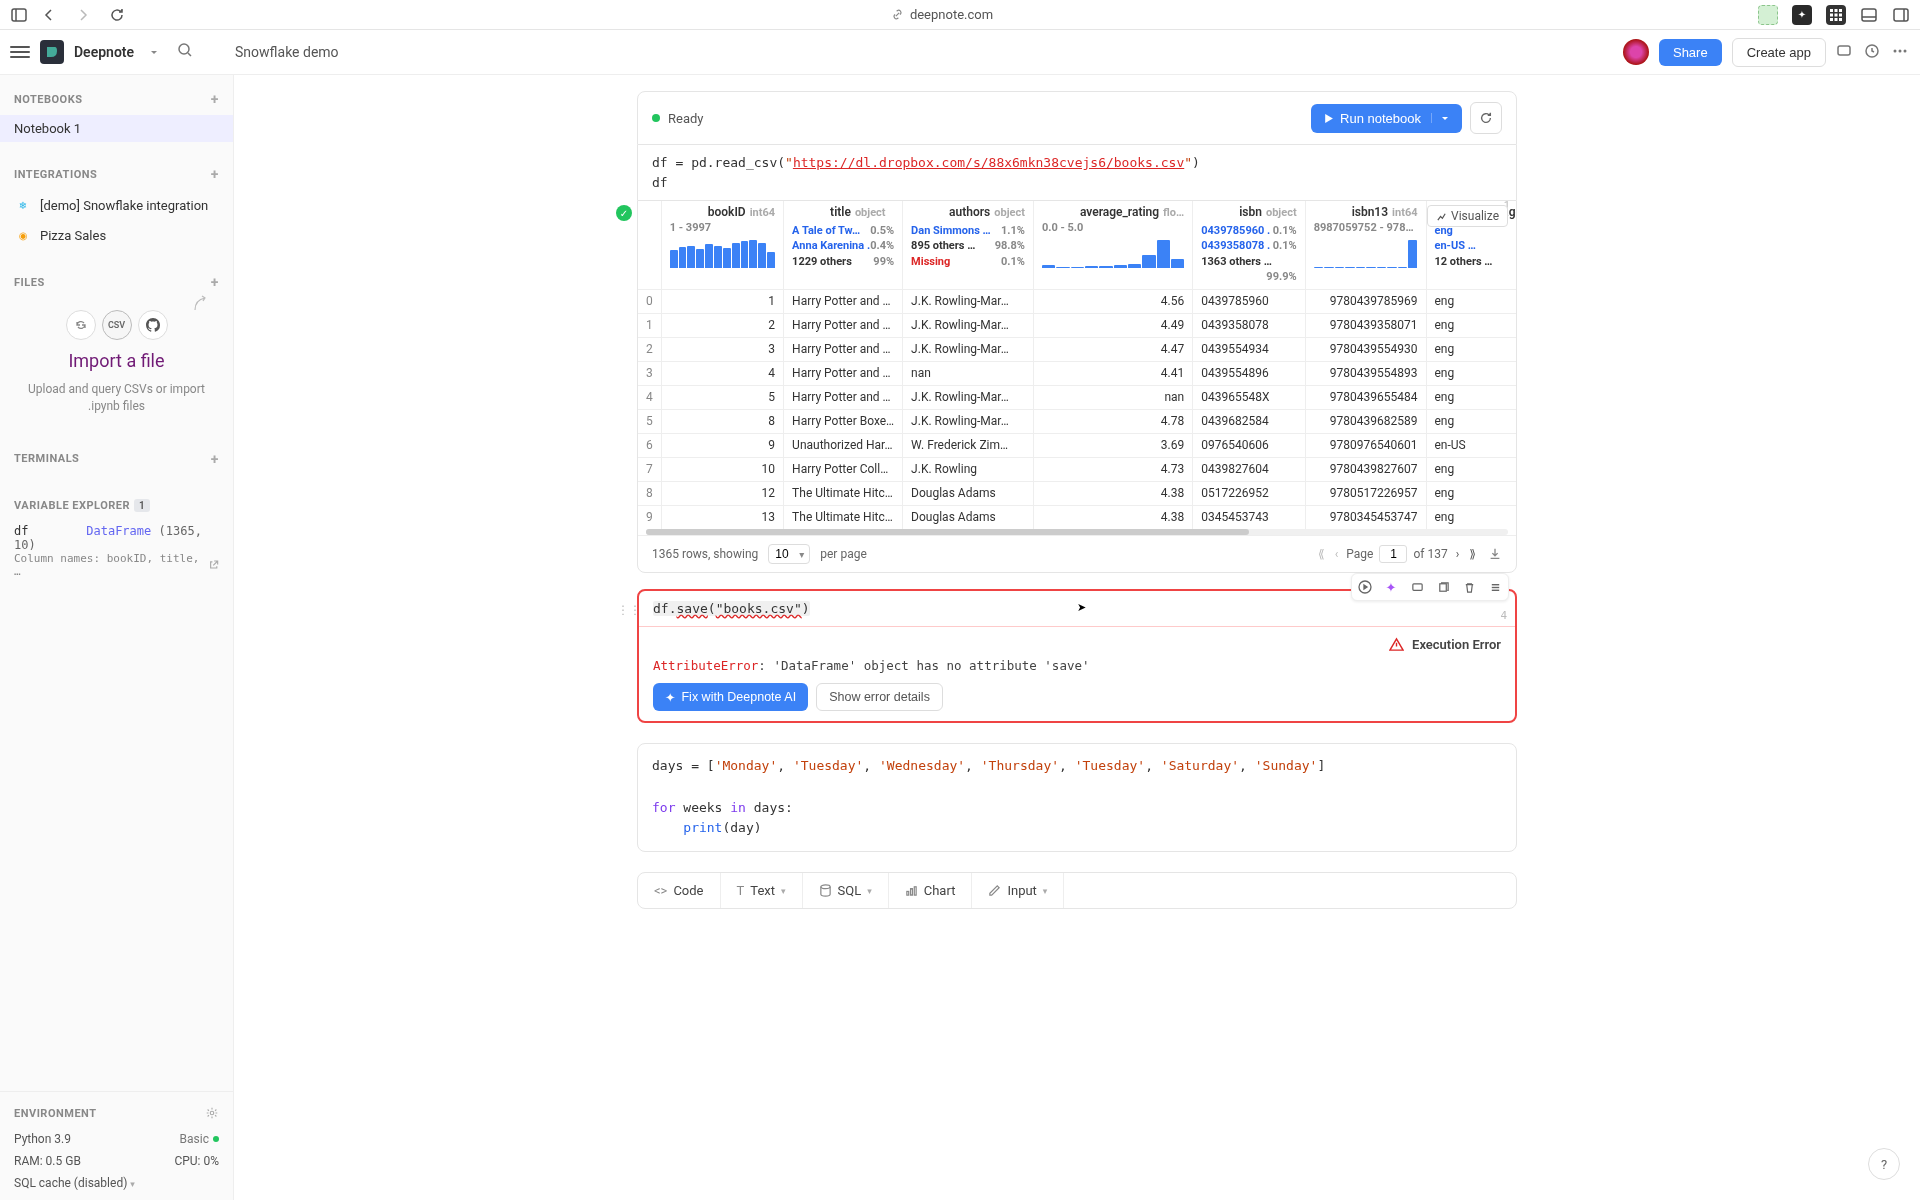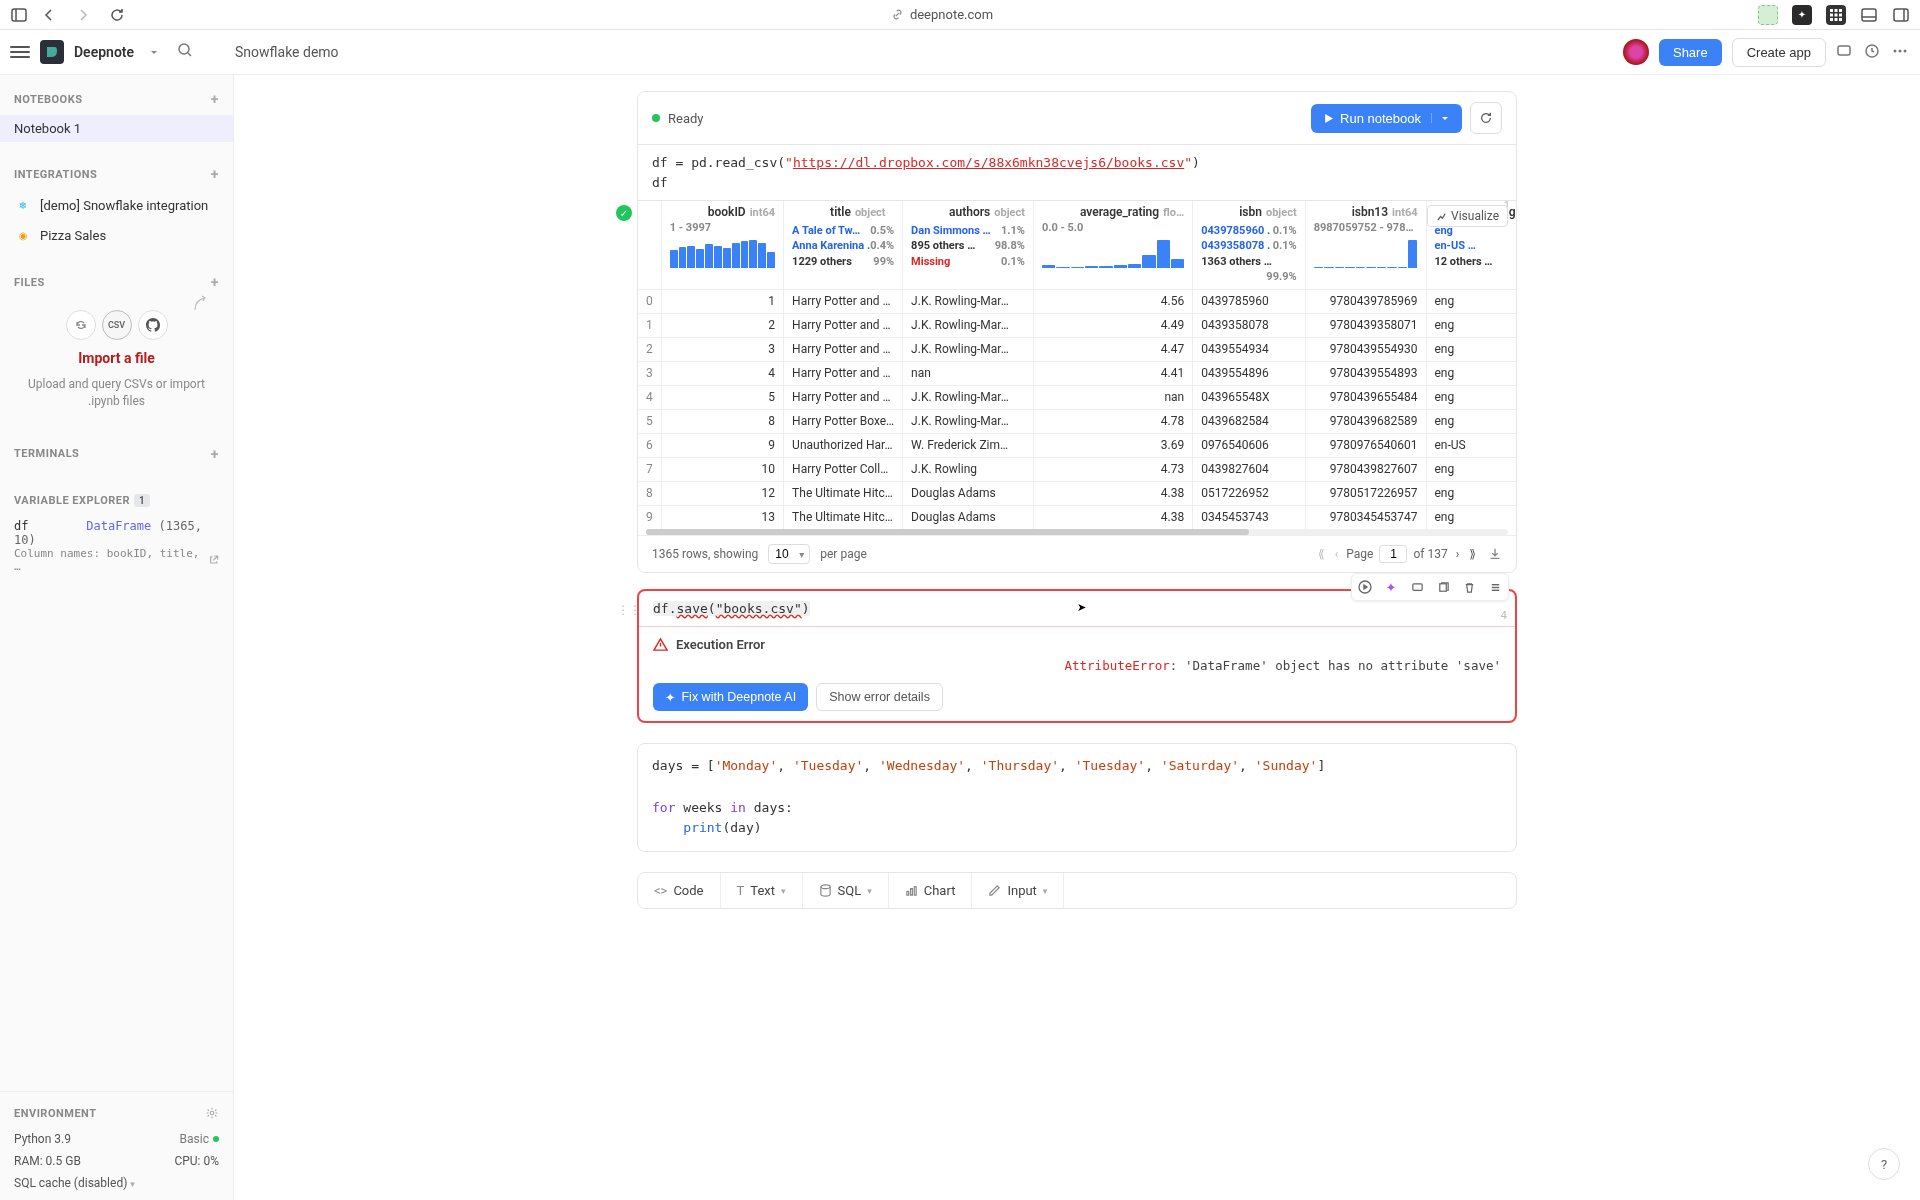"Import a file" .import-title { color: #b91c1c -> #701a75; font-size: 14px -> 18px; font-weight: 700 -> 400 }
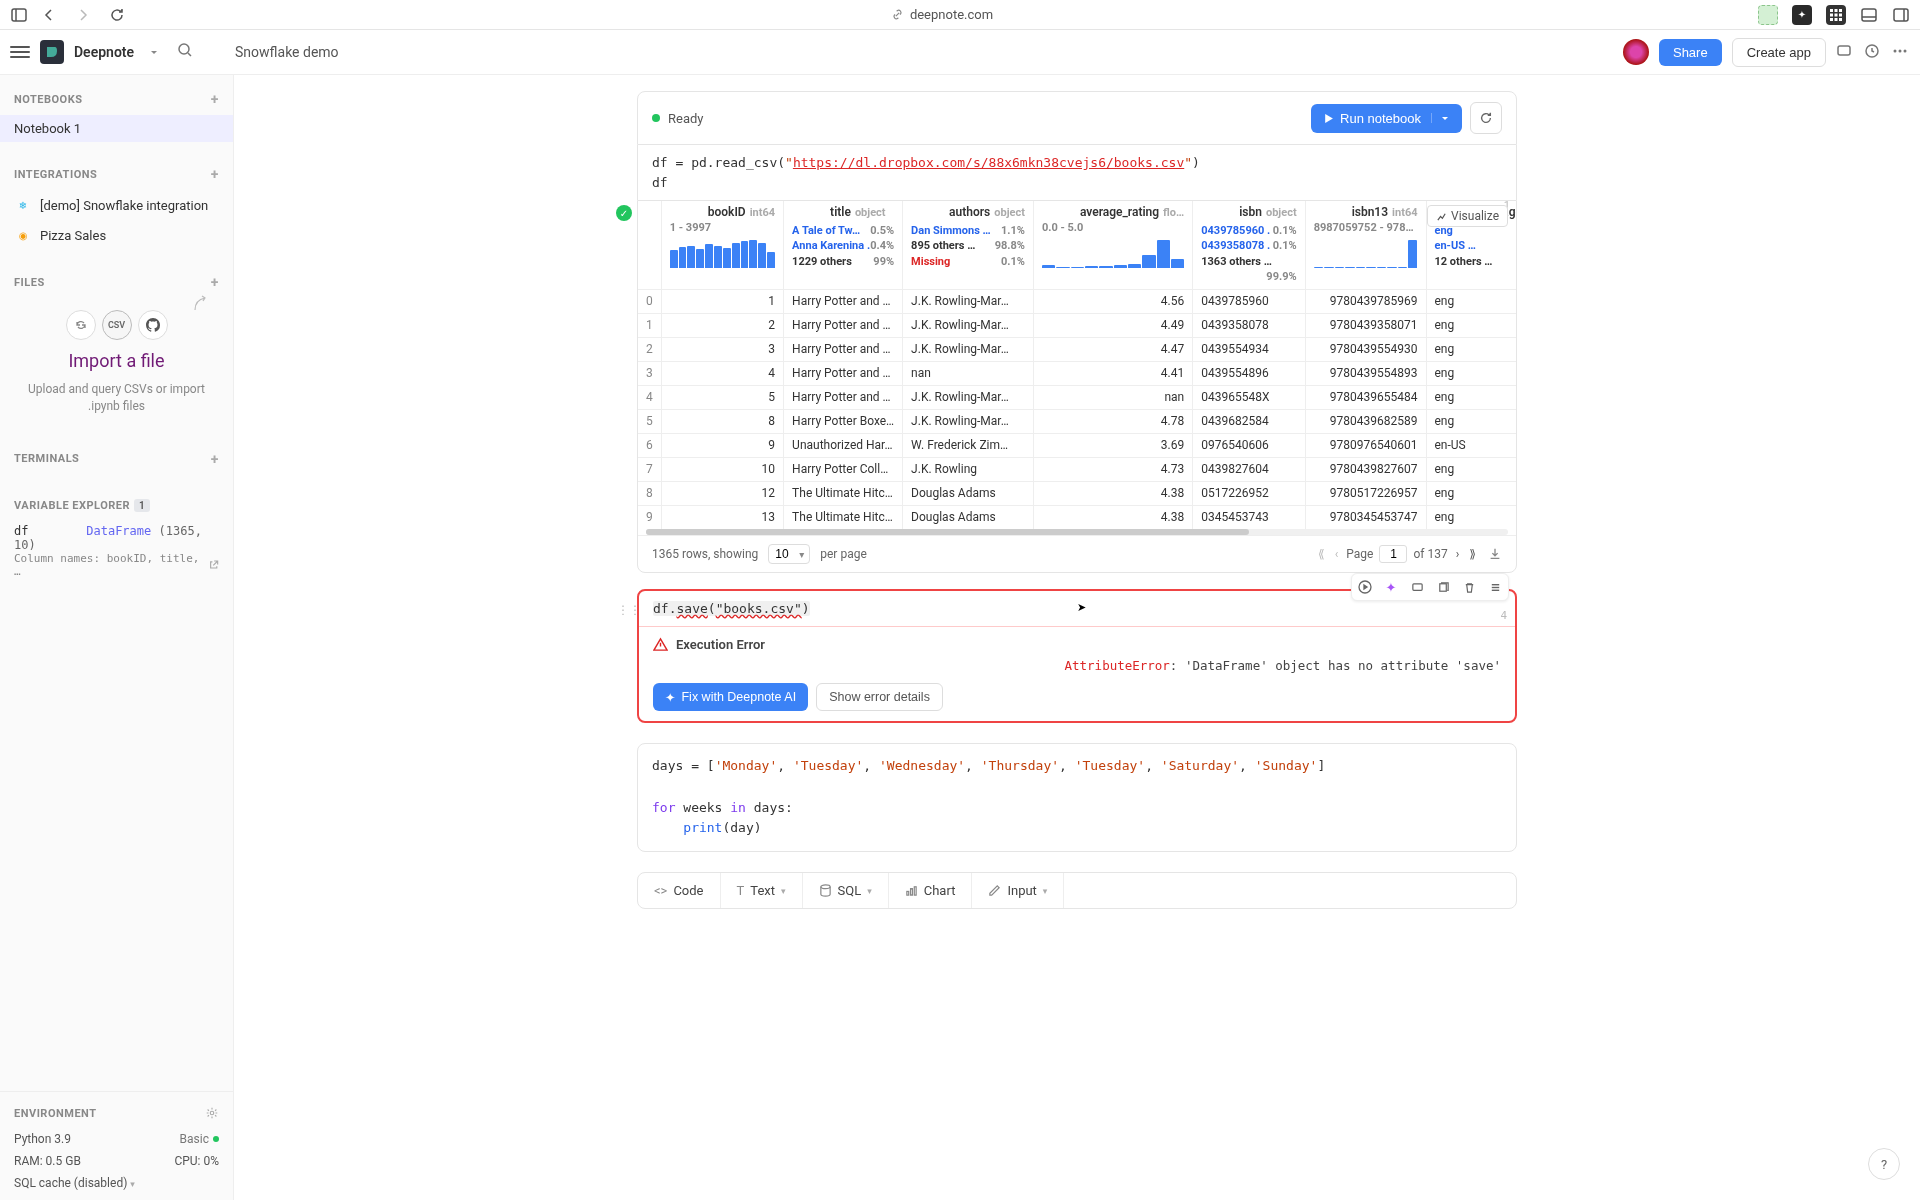"Execution Error" .error-title { justify-content: none -> flex-end }
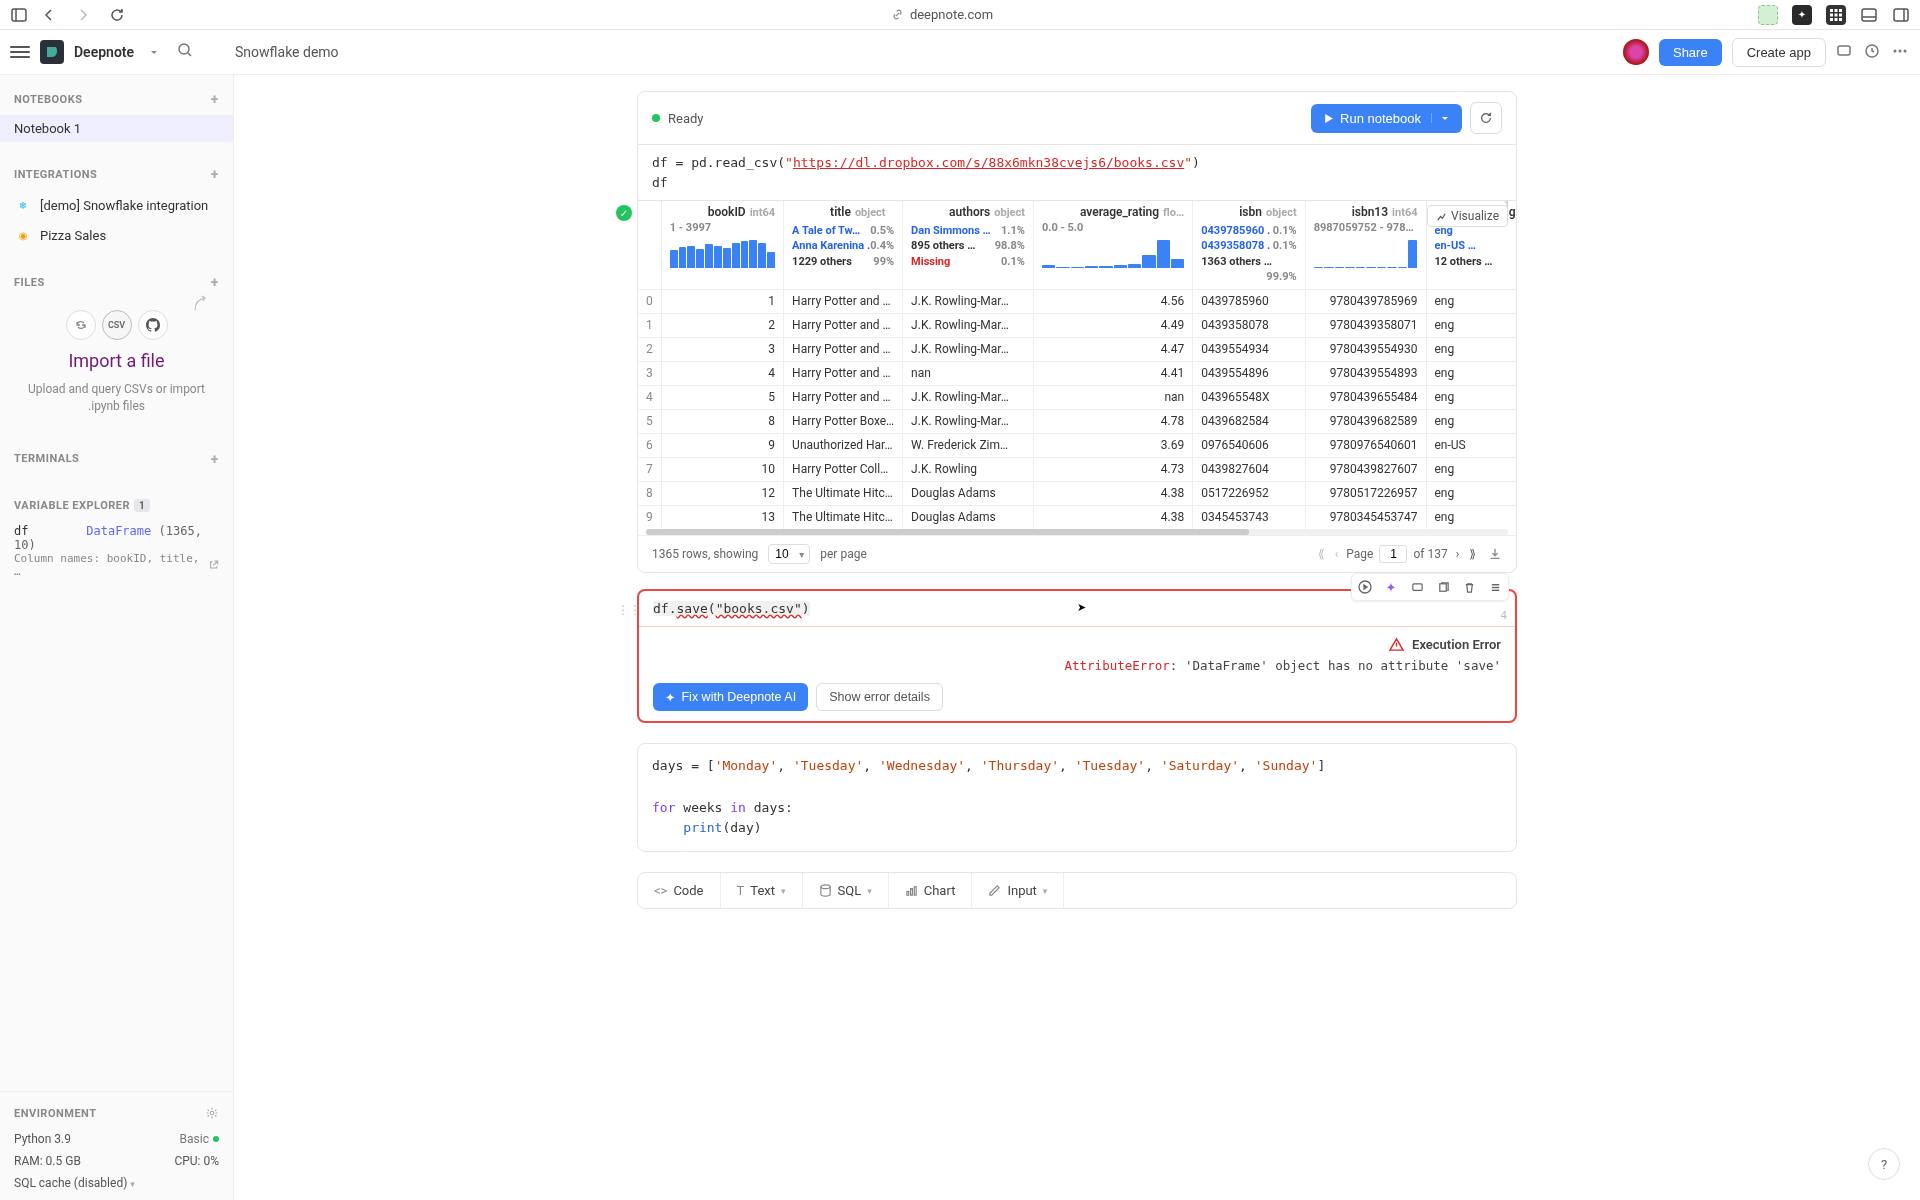"AttributeError: 'DataFrame' object has" .error-msg { text-align: right -> none }
